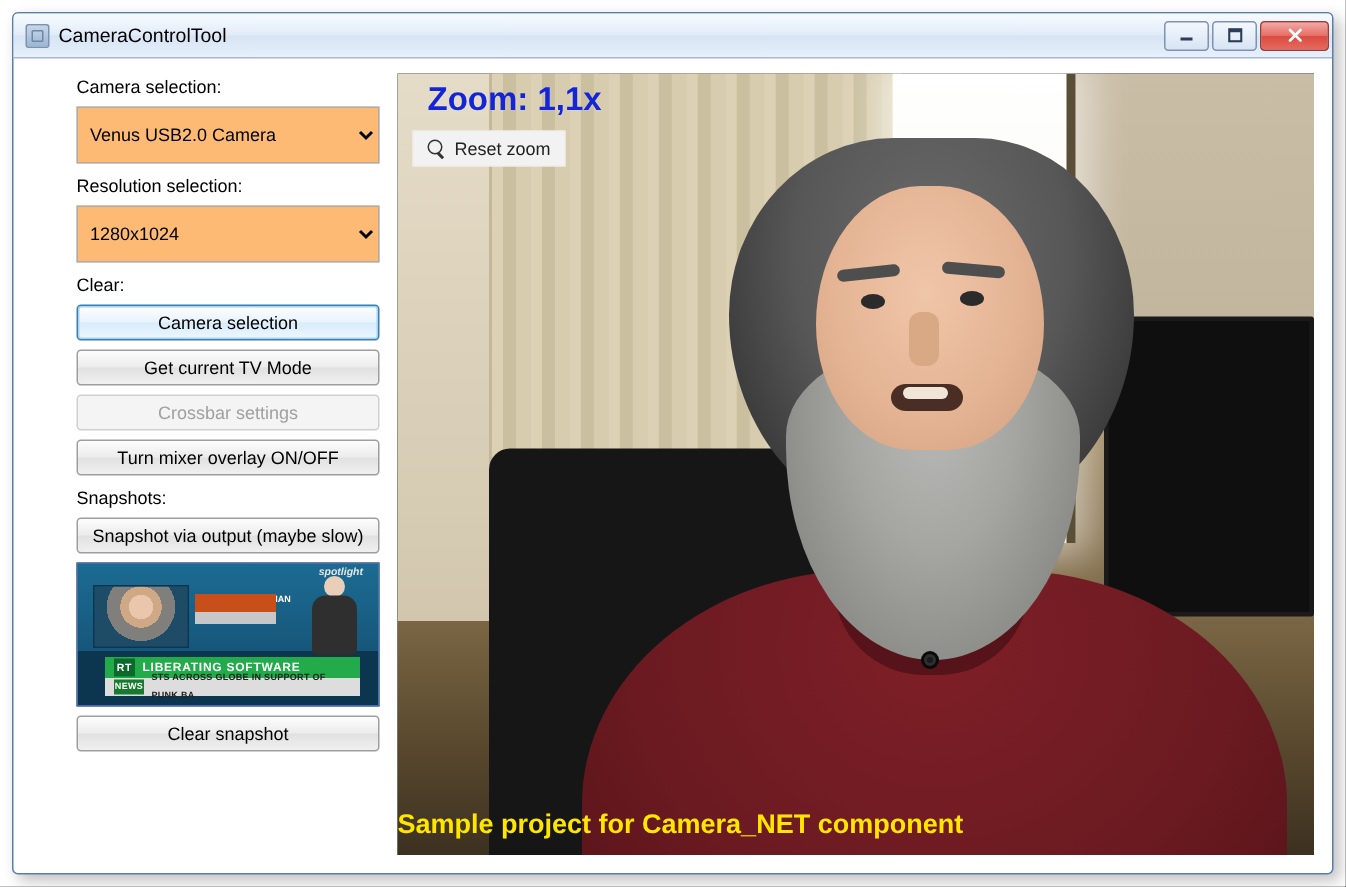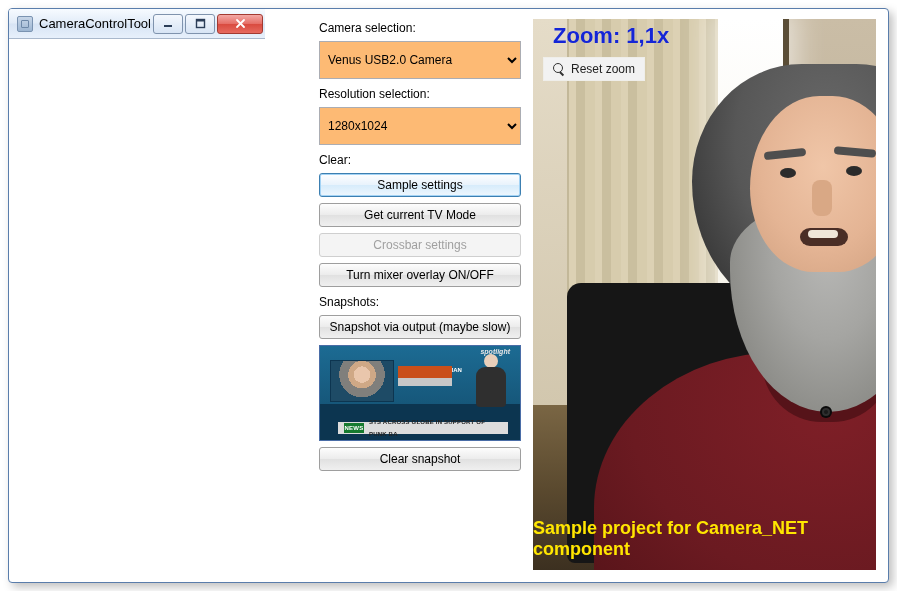"CameraControlTool" .window { flex-direction: row -> column; gap: 12px -> none }
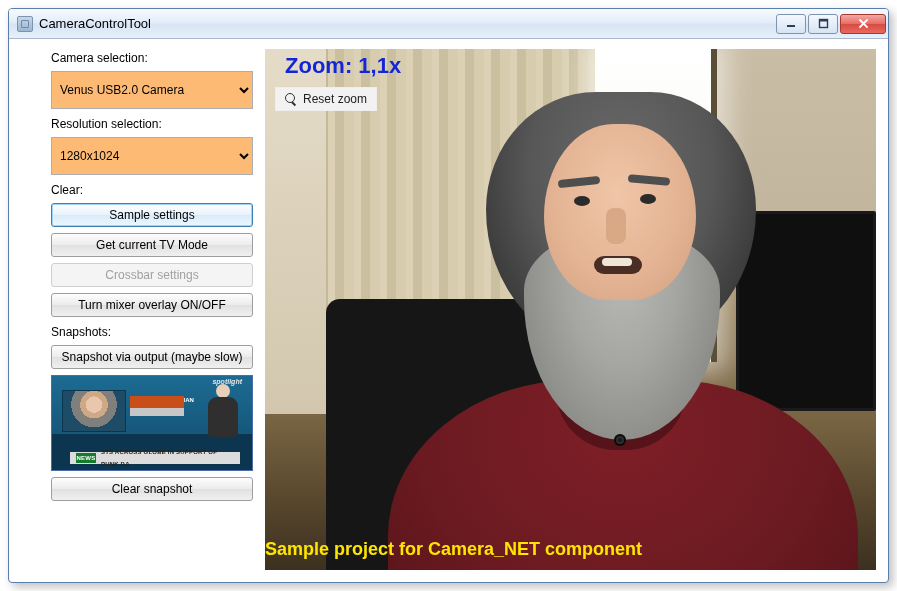"Sample settings" button.btn { text: Sample settings -> Camera selection }
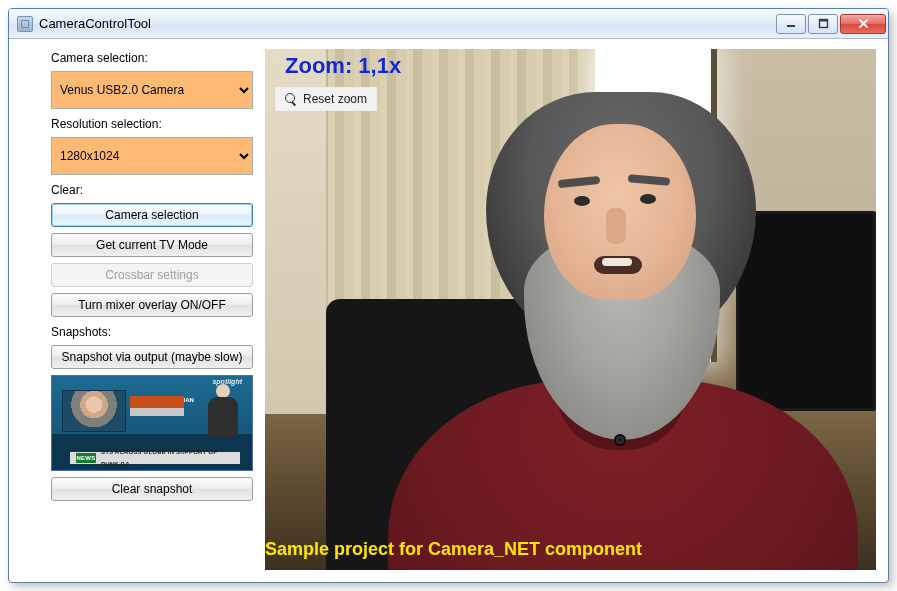"LIBERATING SOFTWARE" div.banner { html: none -> <div> <span>RT</span> <span>LIBERATING SOFTWARE</span> </div> }
